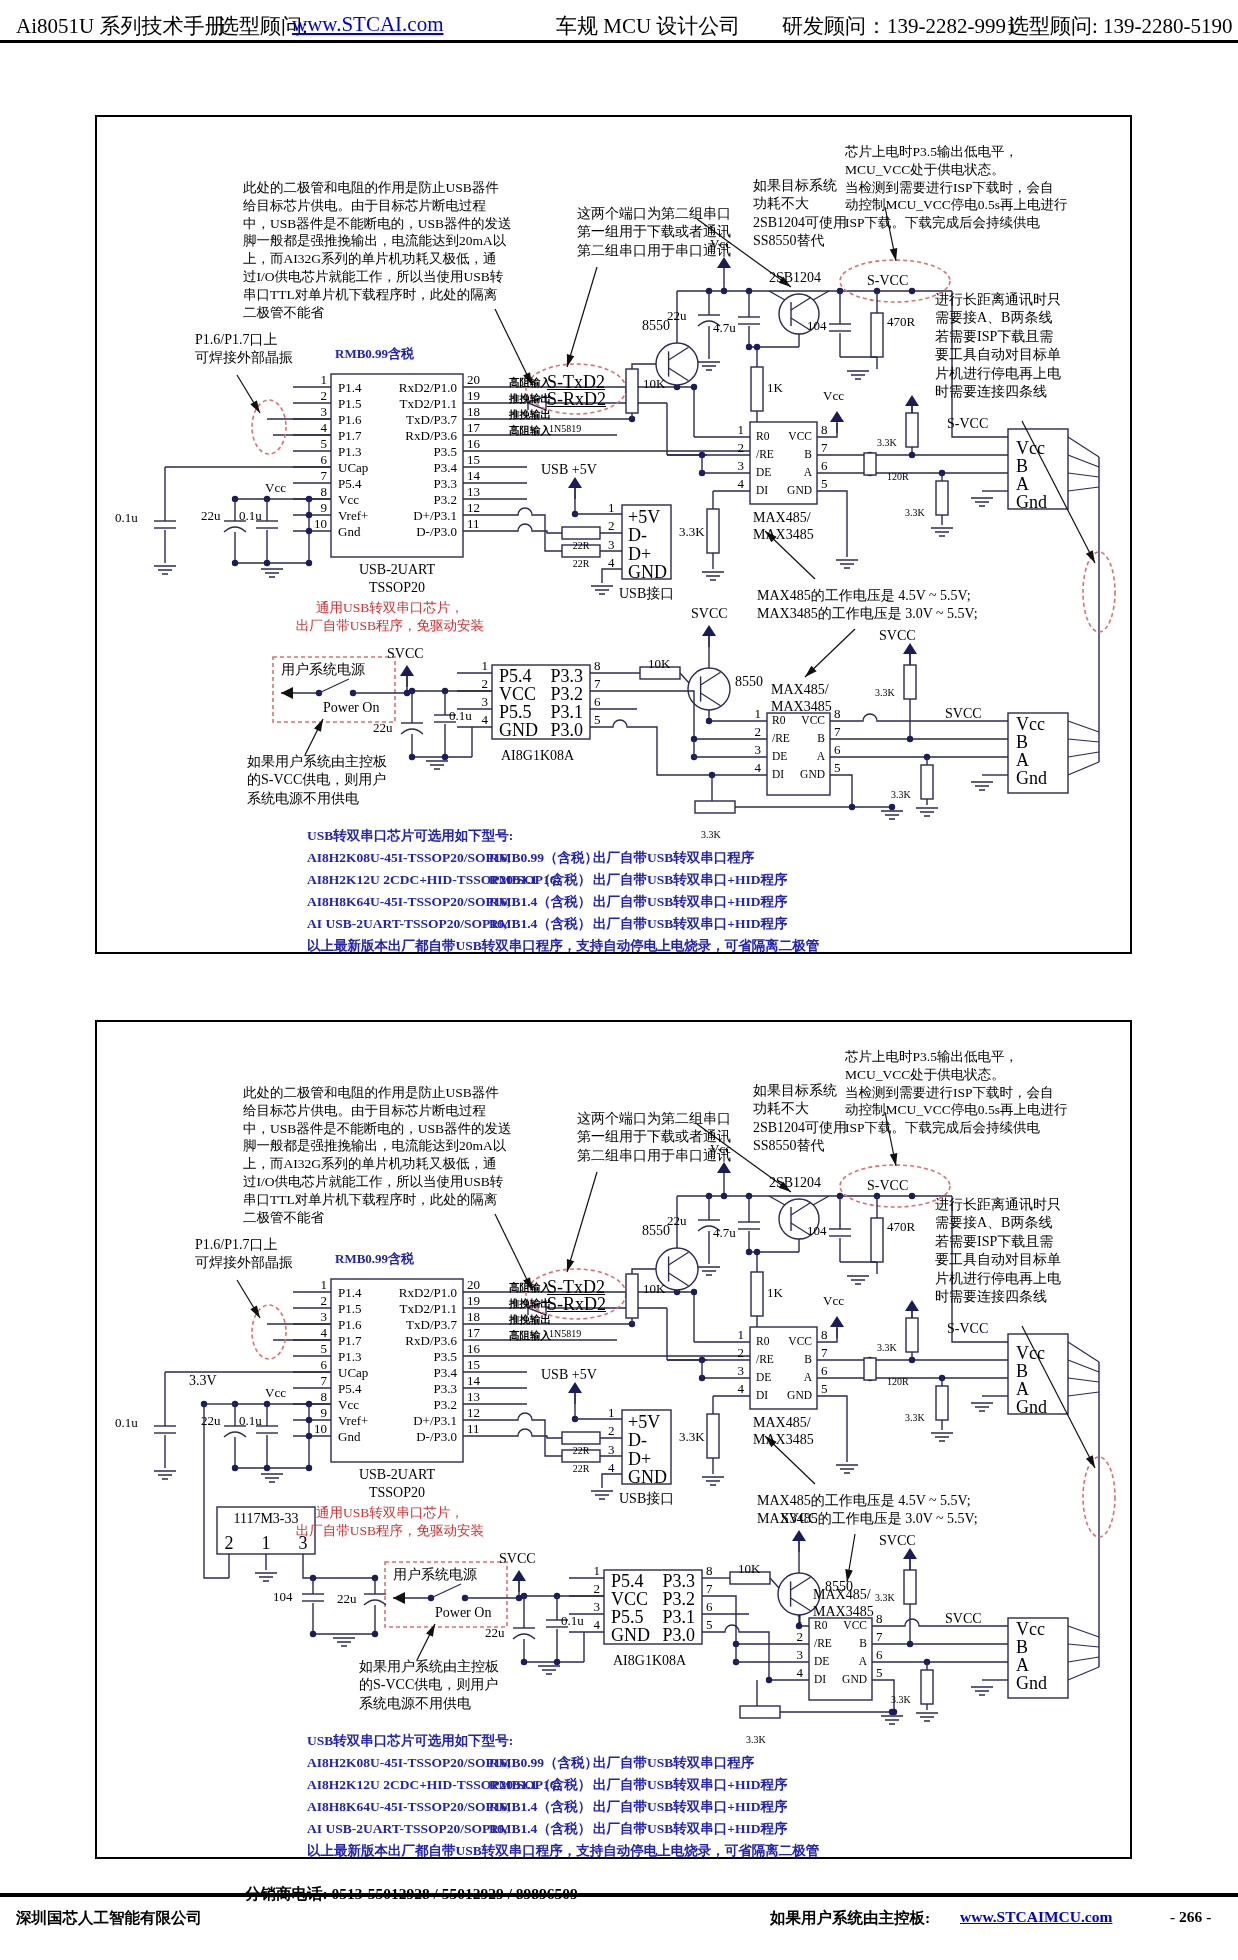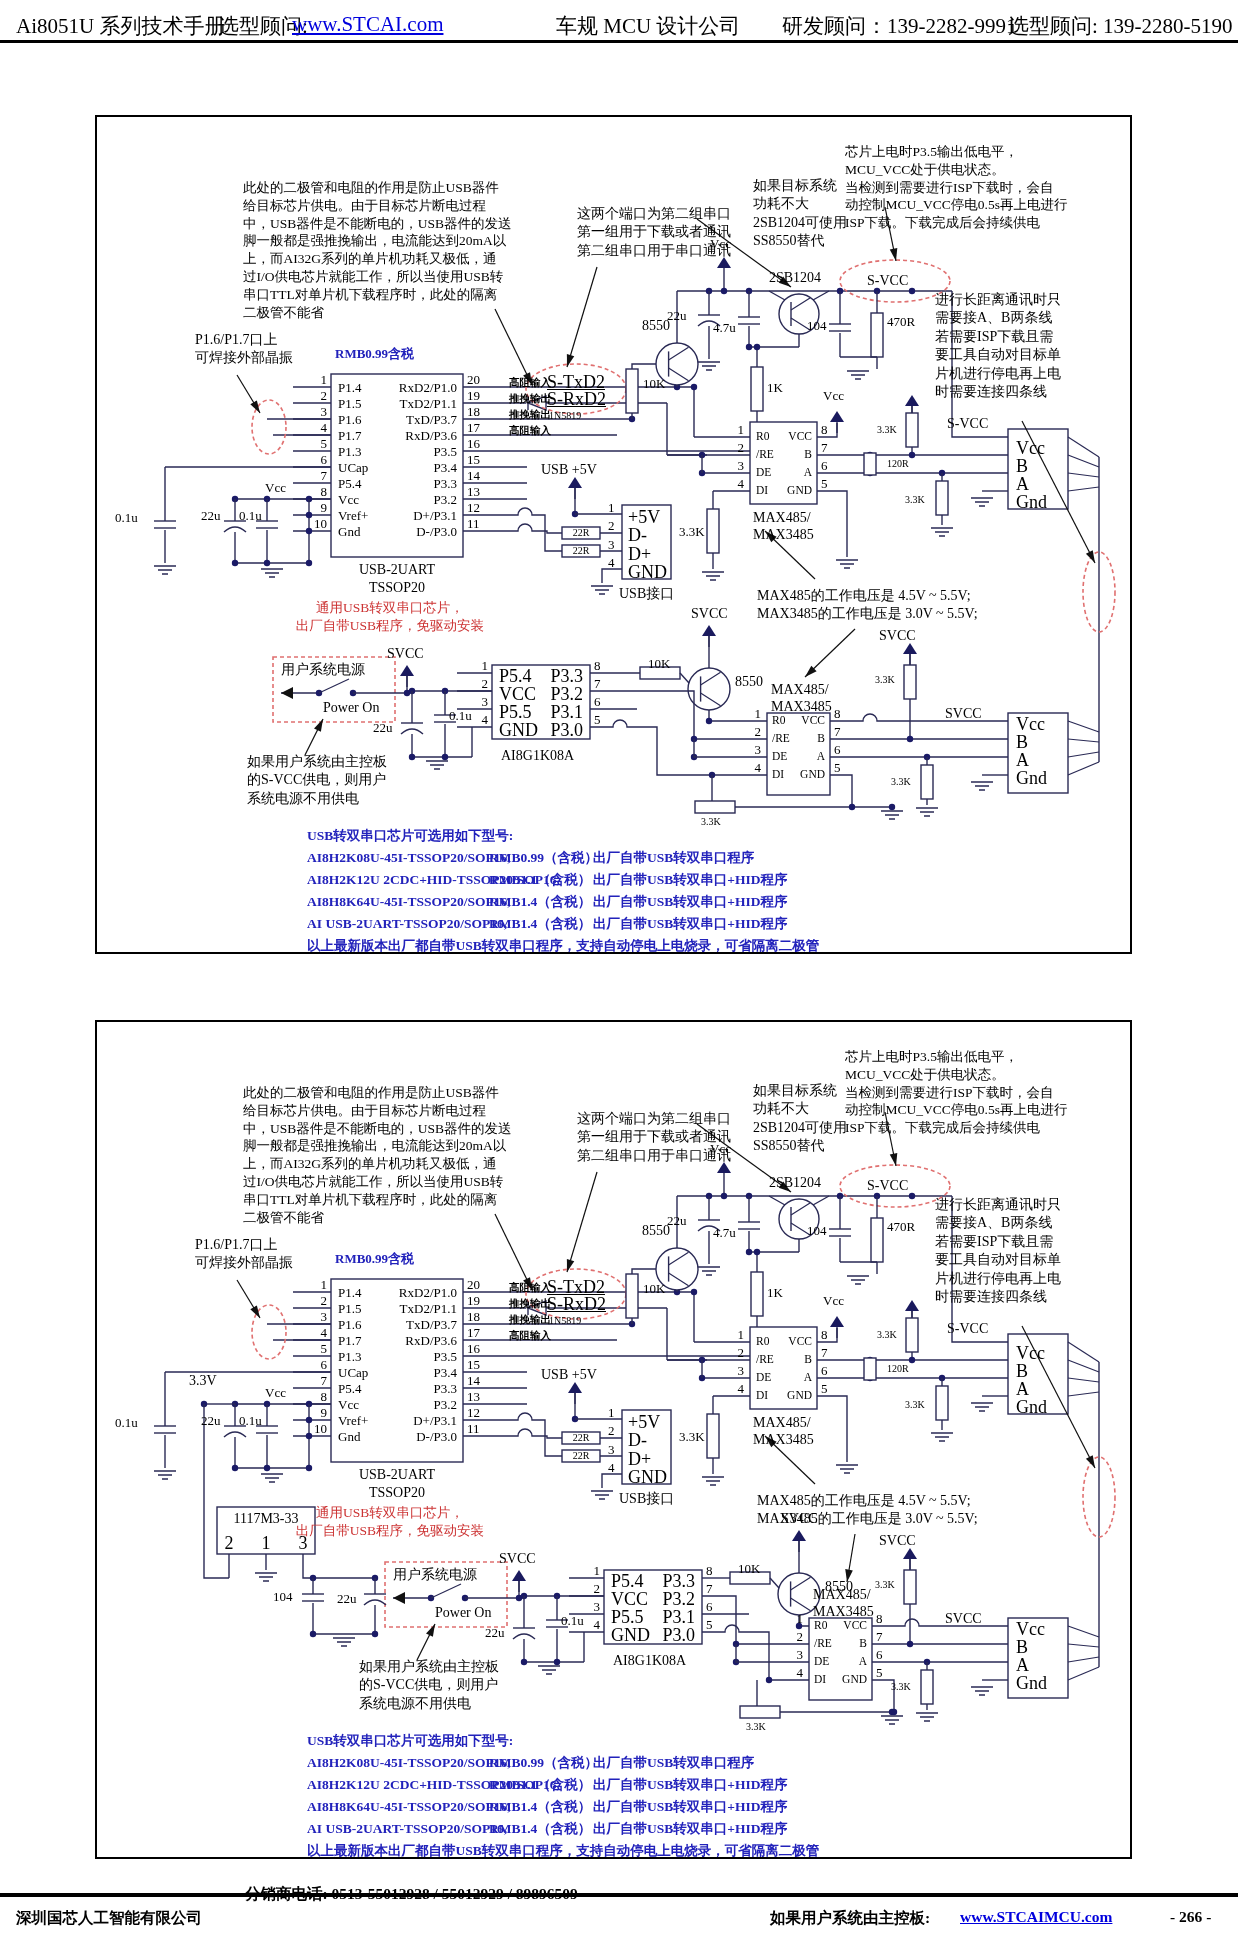"1N5819" .sm { margin-top: none -> 13px }
